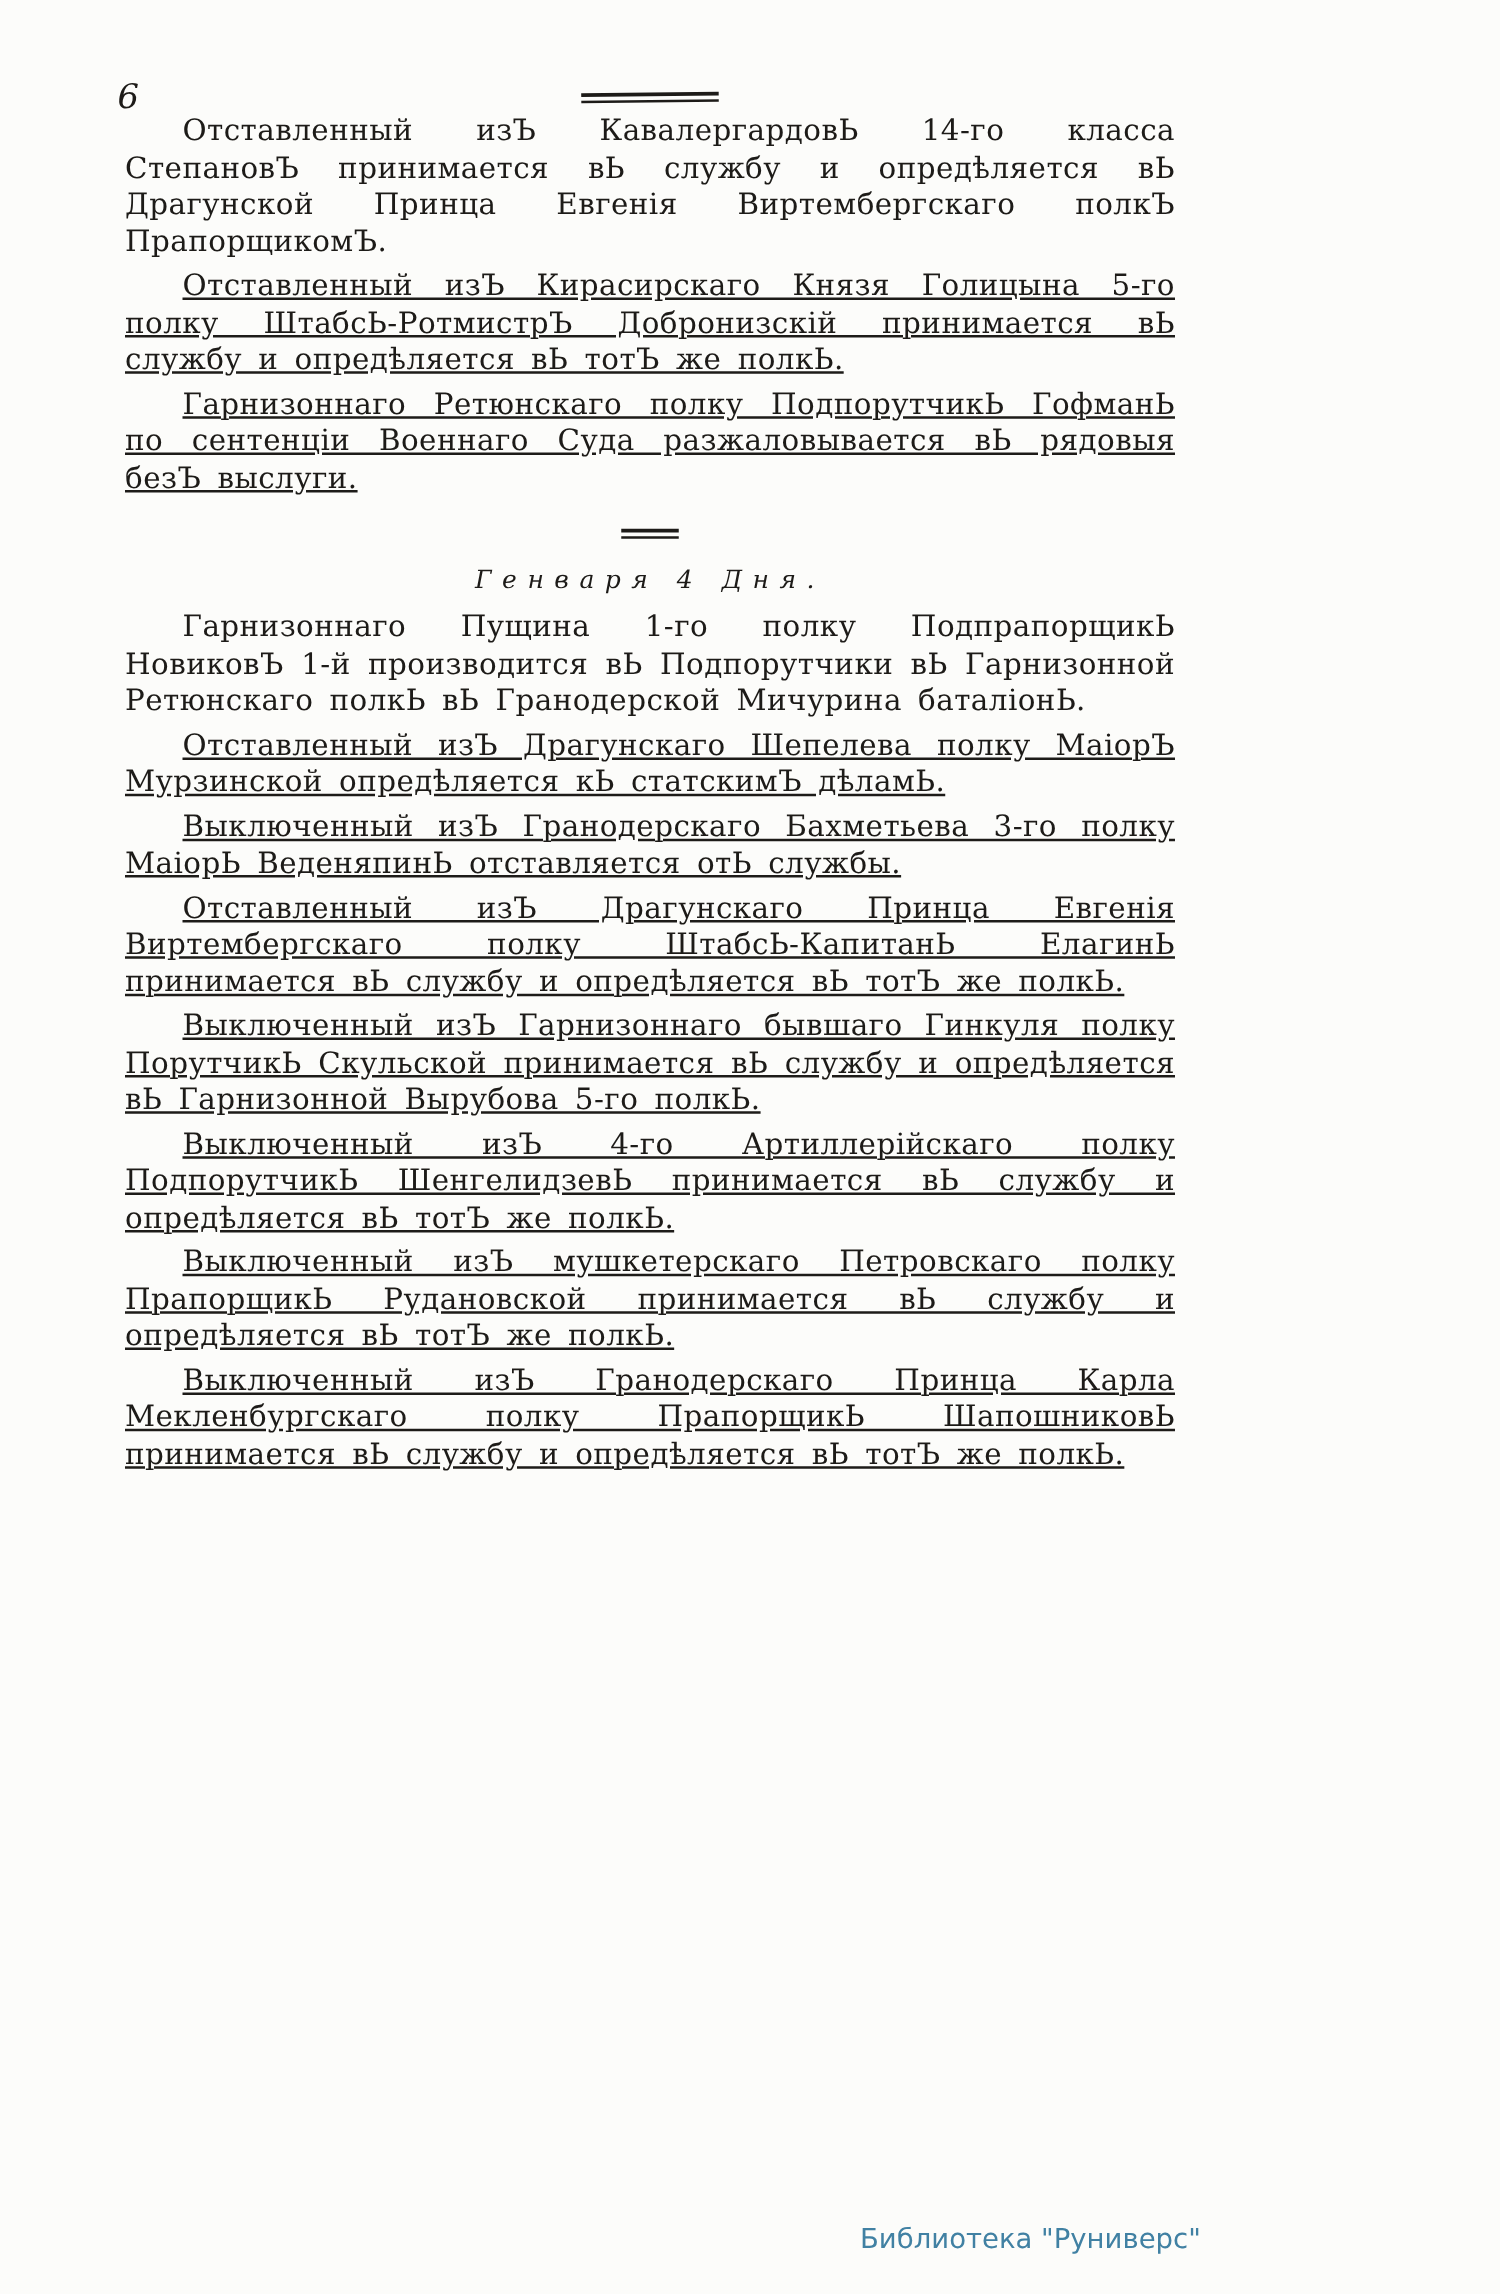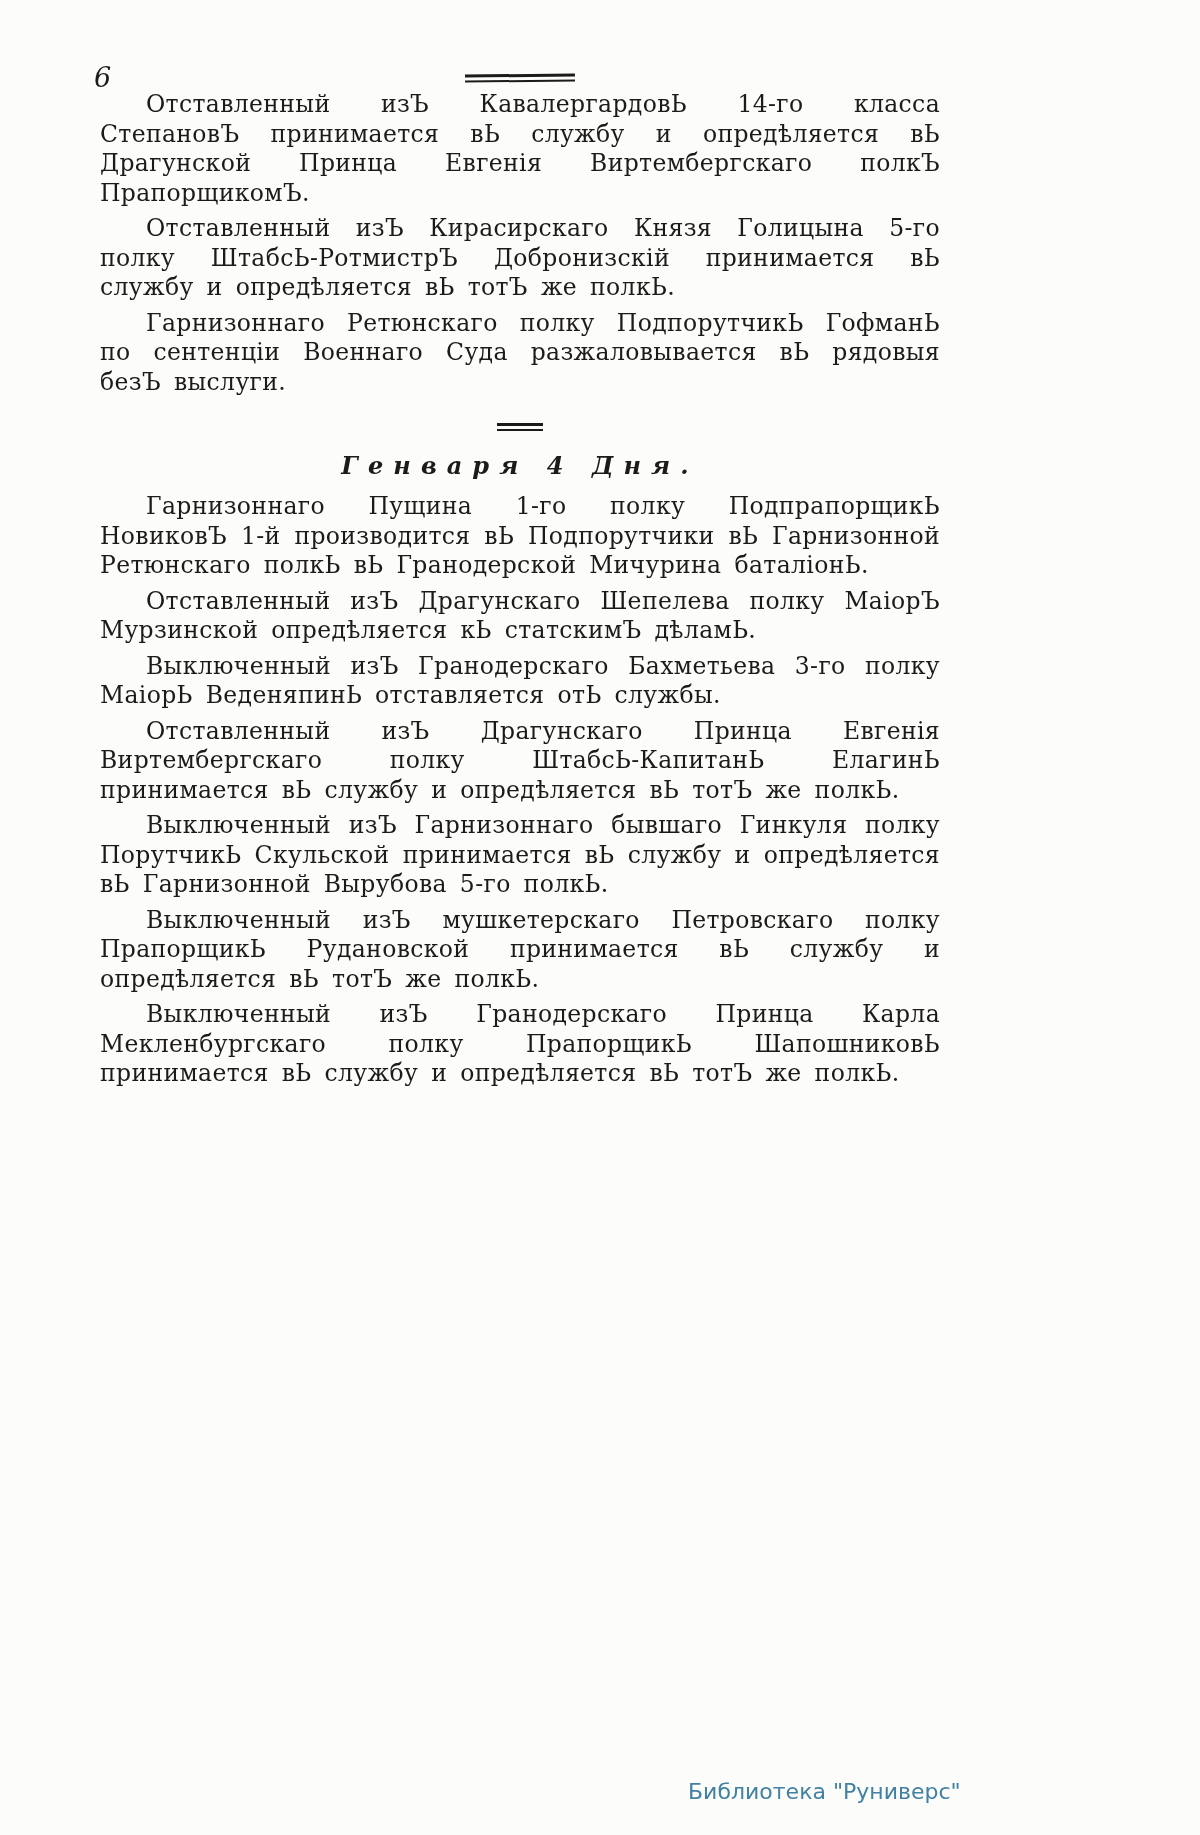"Отставленный изЪ Кирасирскаго Князя" .para + .para { text-decoration: none -> underline }
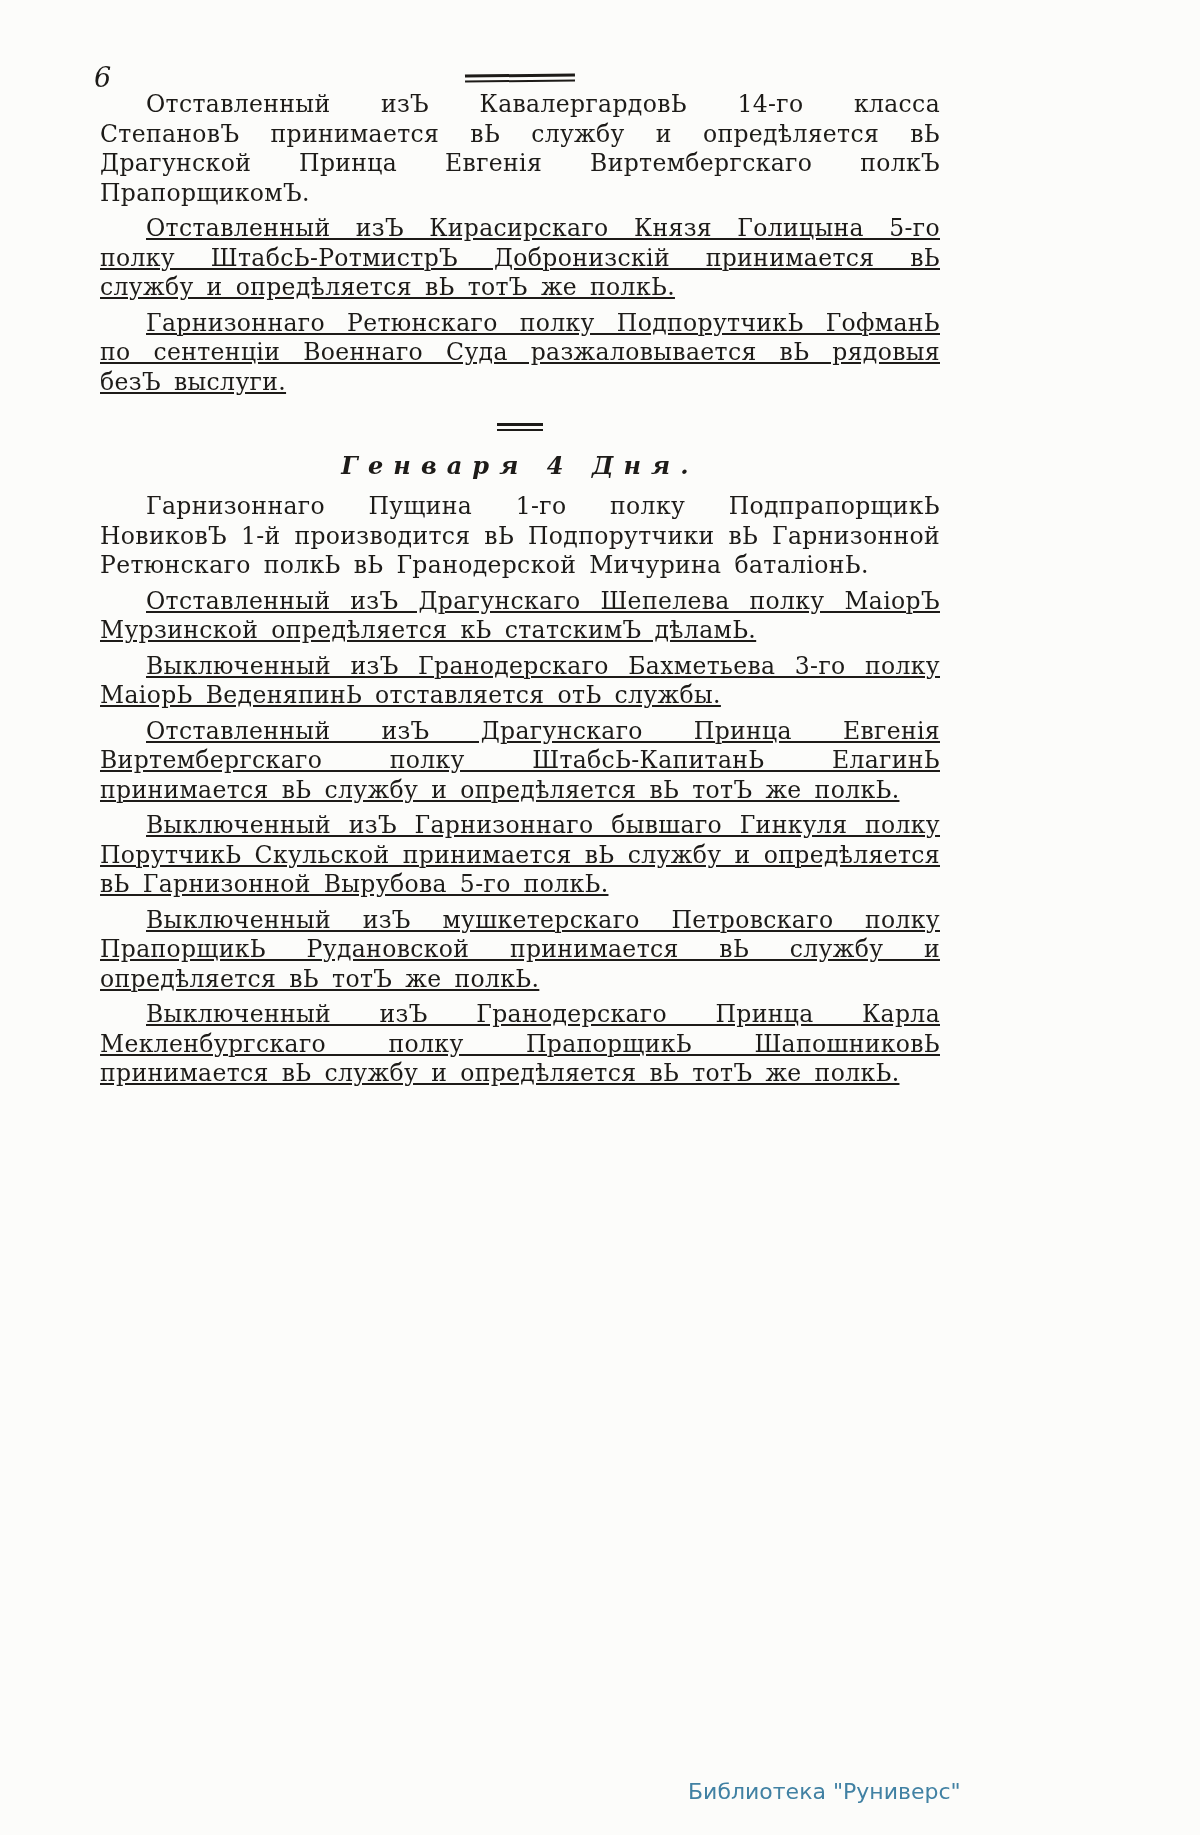"Генваря 4 Дня." .date-heading { font-size: 24px -> 20px; font-weight: bold -> normal }
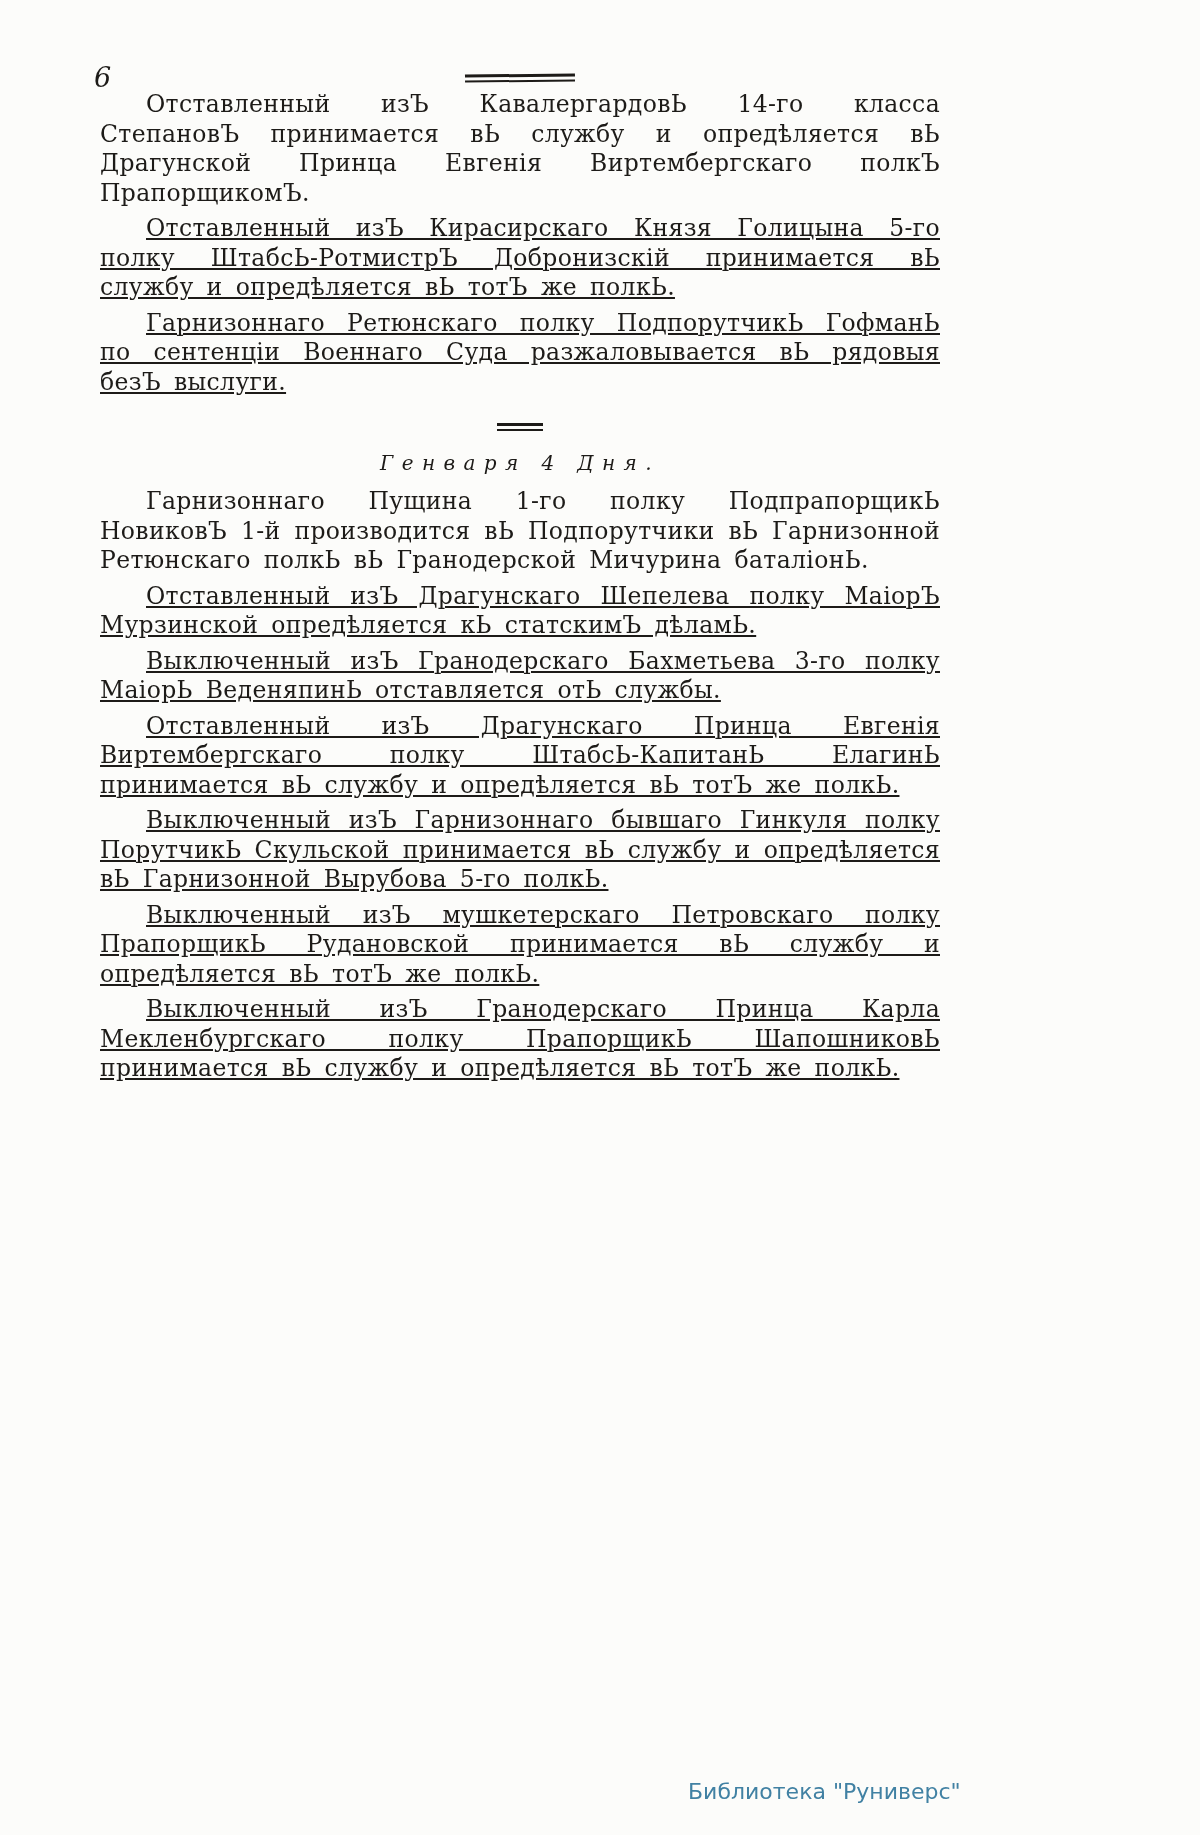"Выключенный изЪ 4-го Артиллерійскаго" p.para { html: none -> <p>Выключенный изЪ 4-го Артиллерійскаго полку ПодпорутчикЬ ШенгелидзевЬ принимается вЬ службу и опредѣляется вЬ тотЪ же полкЬ.</p> }
